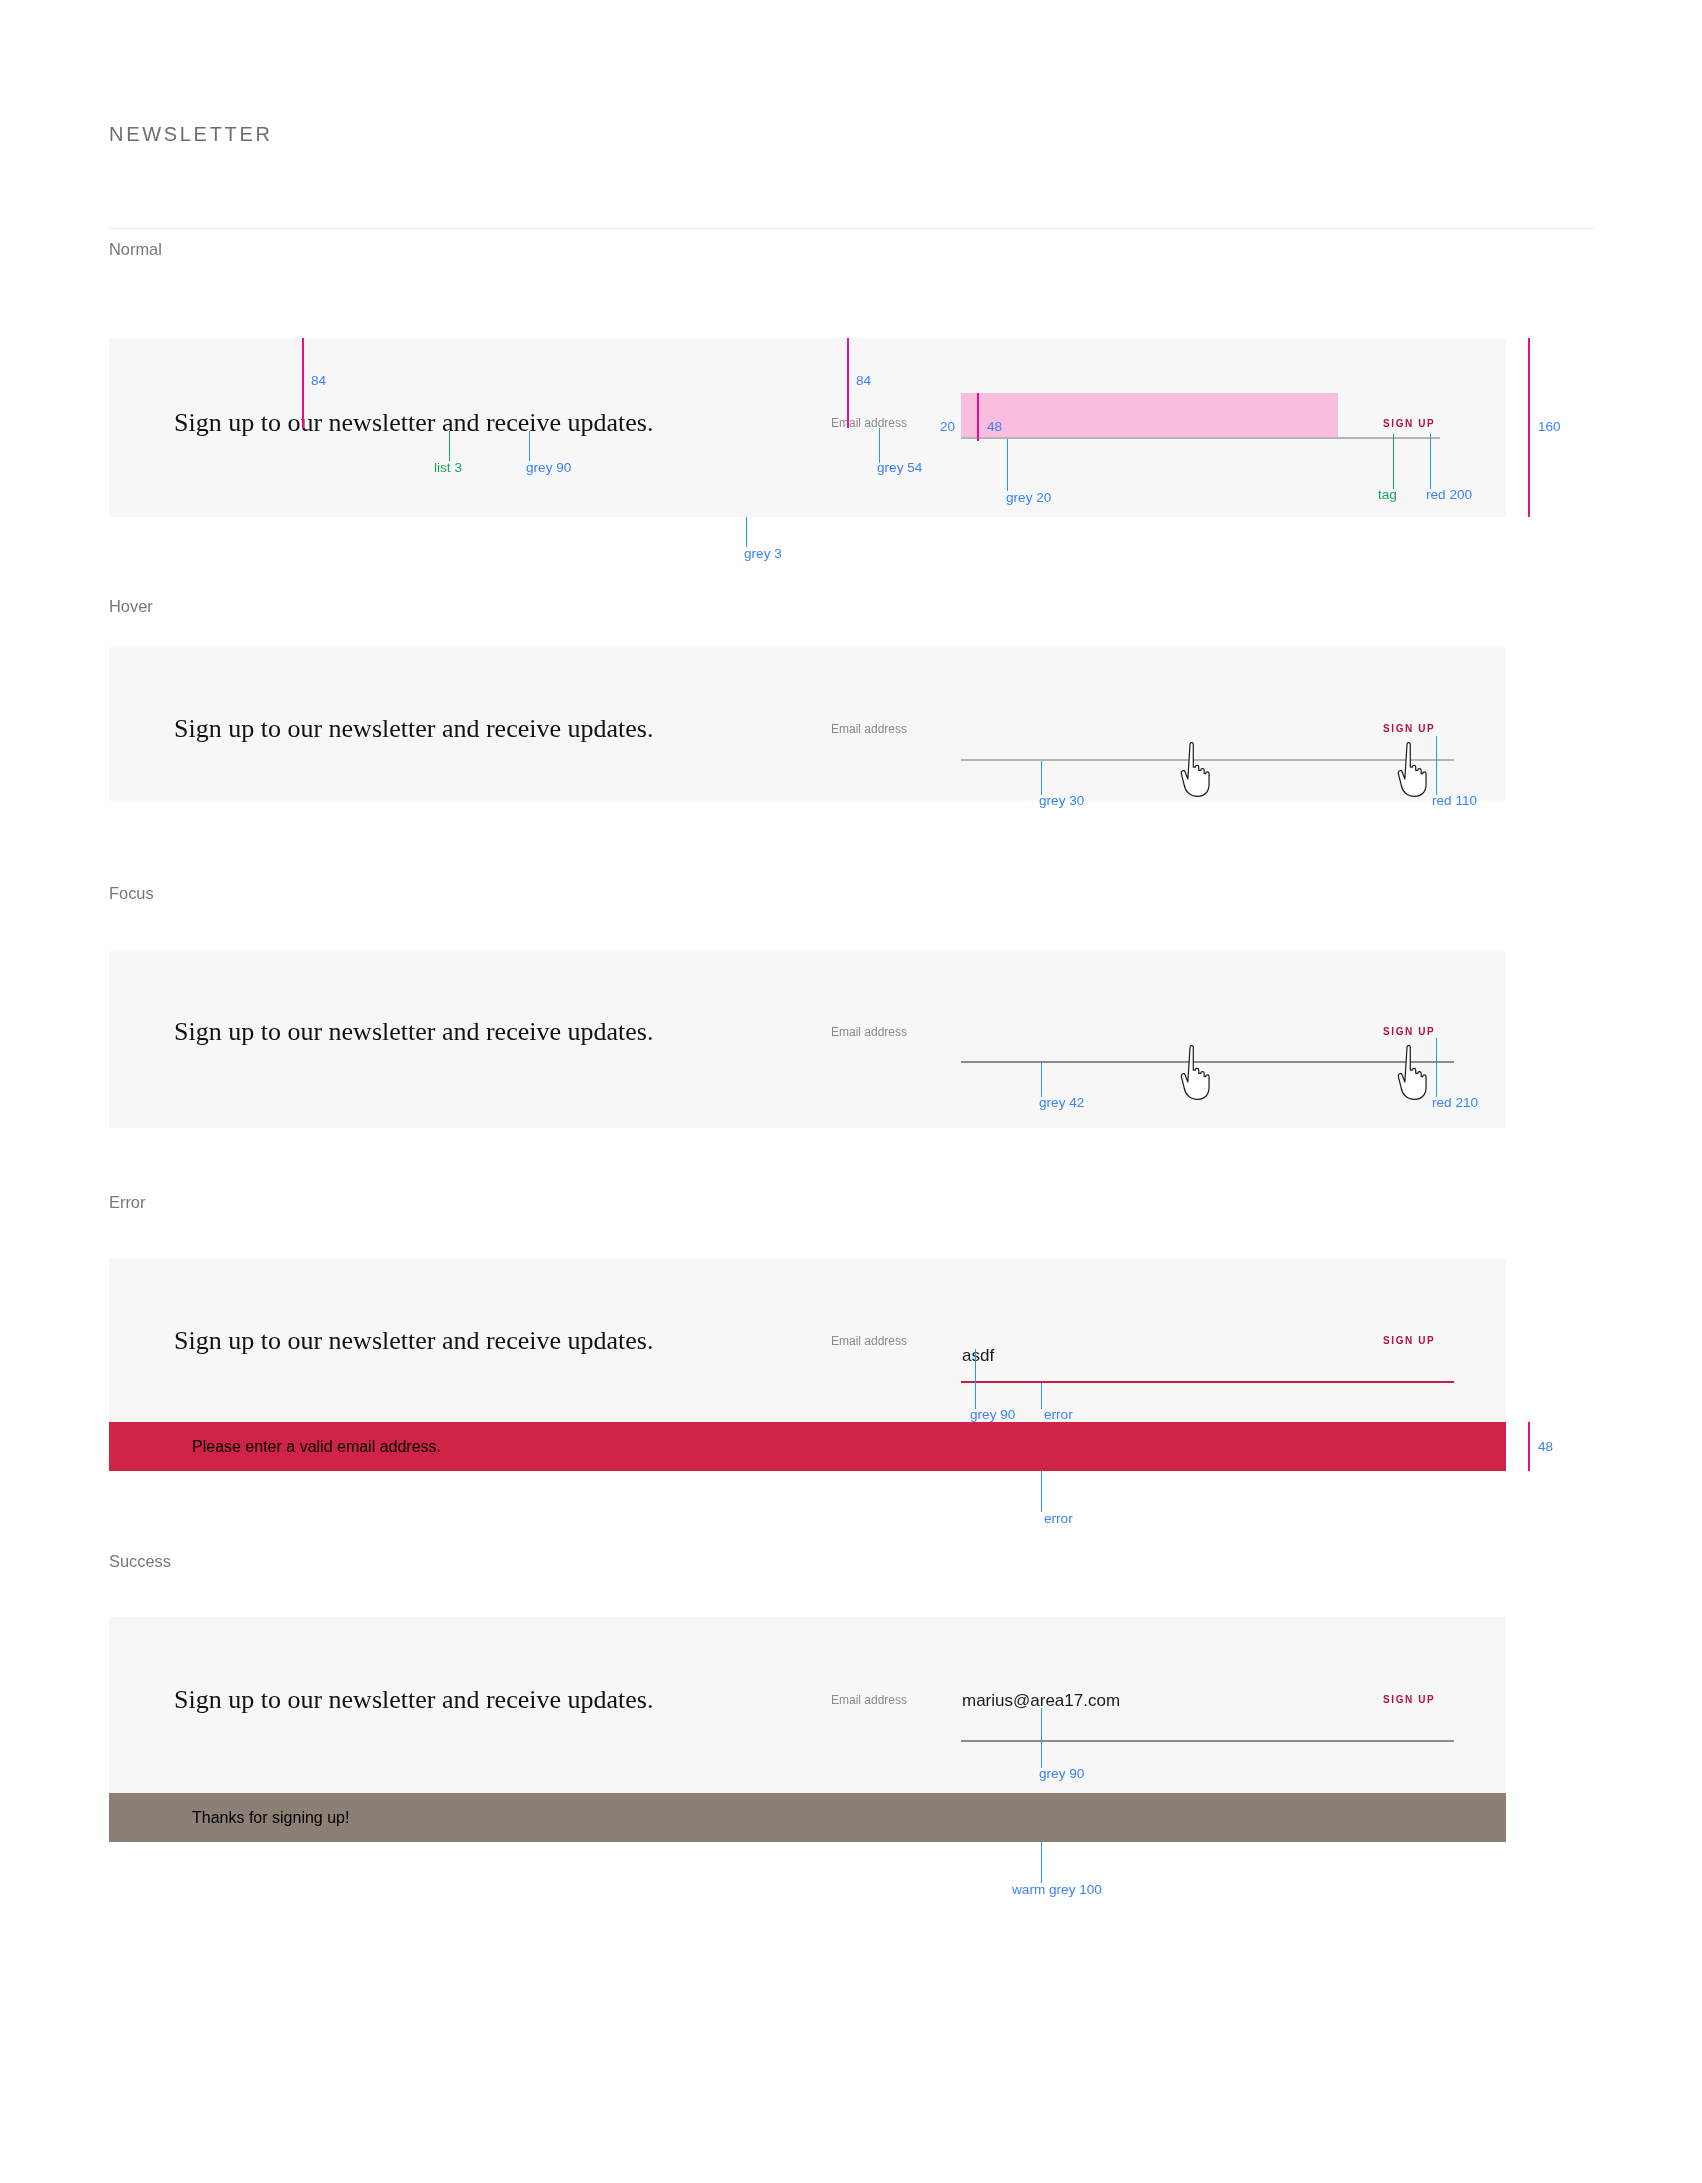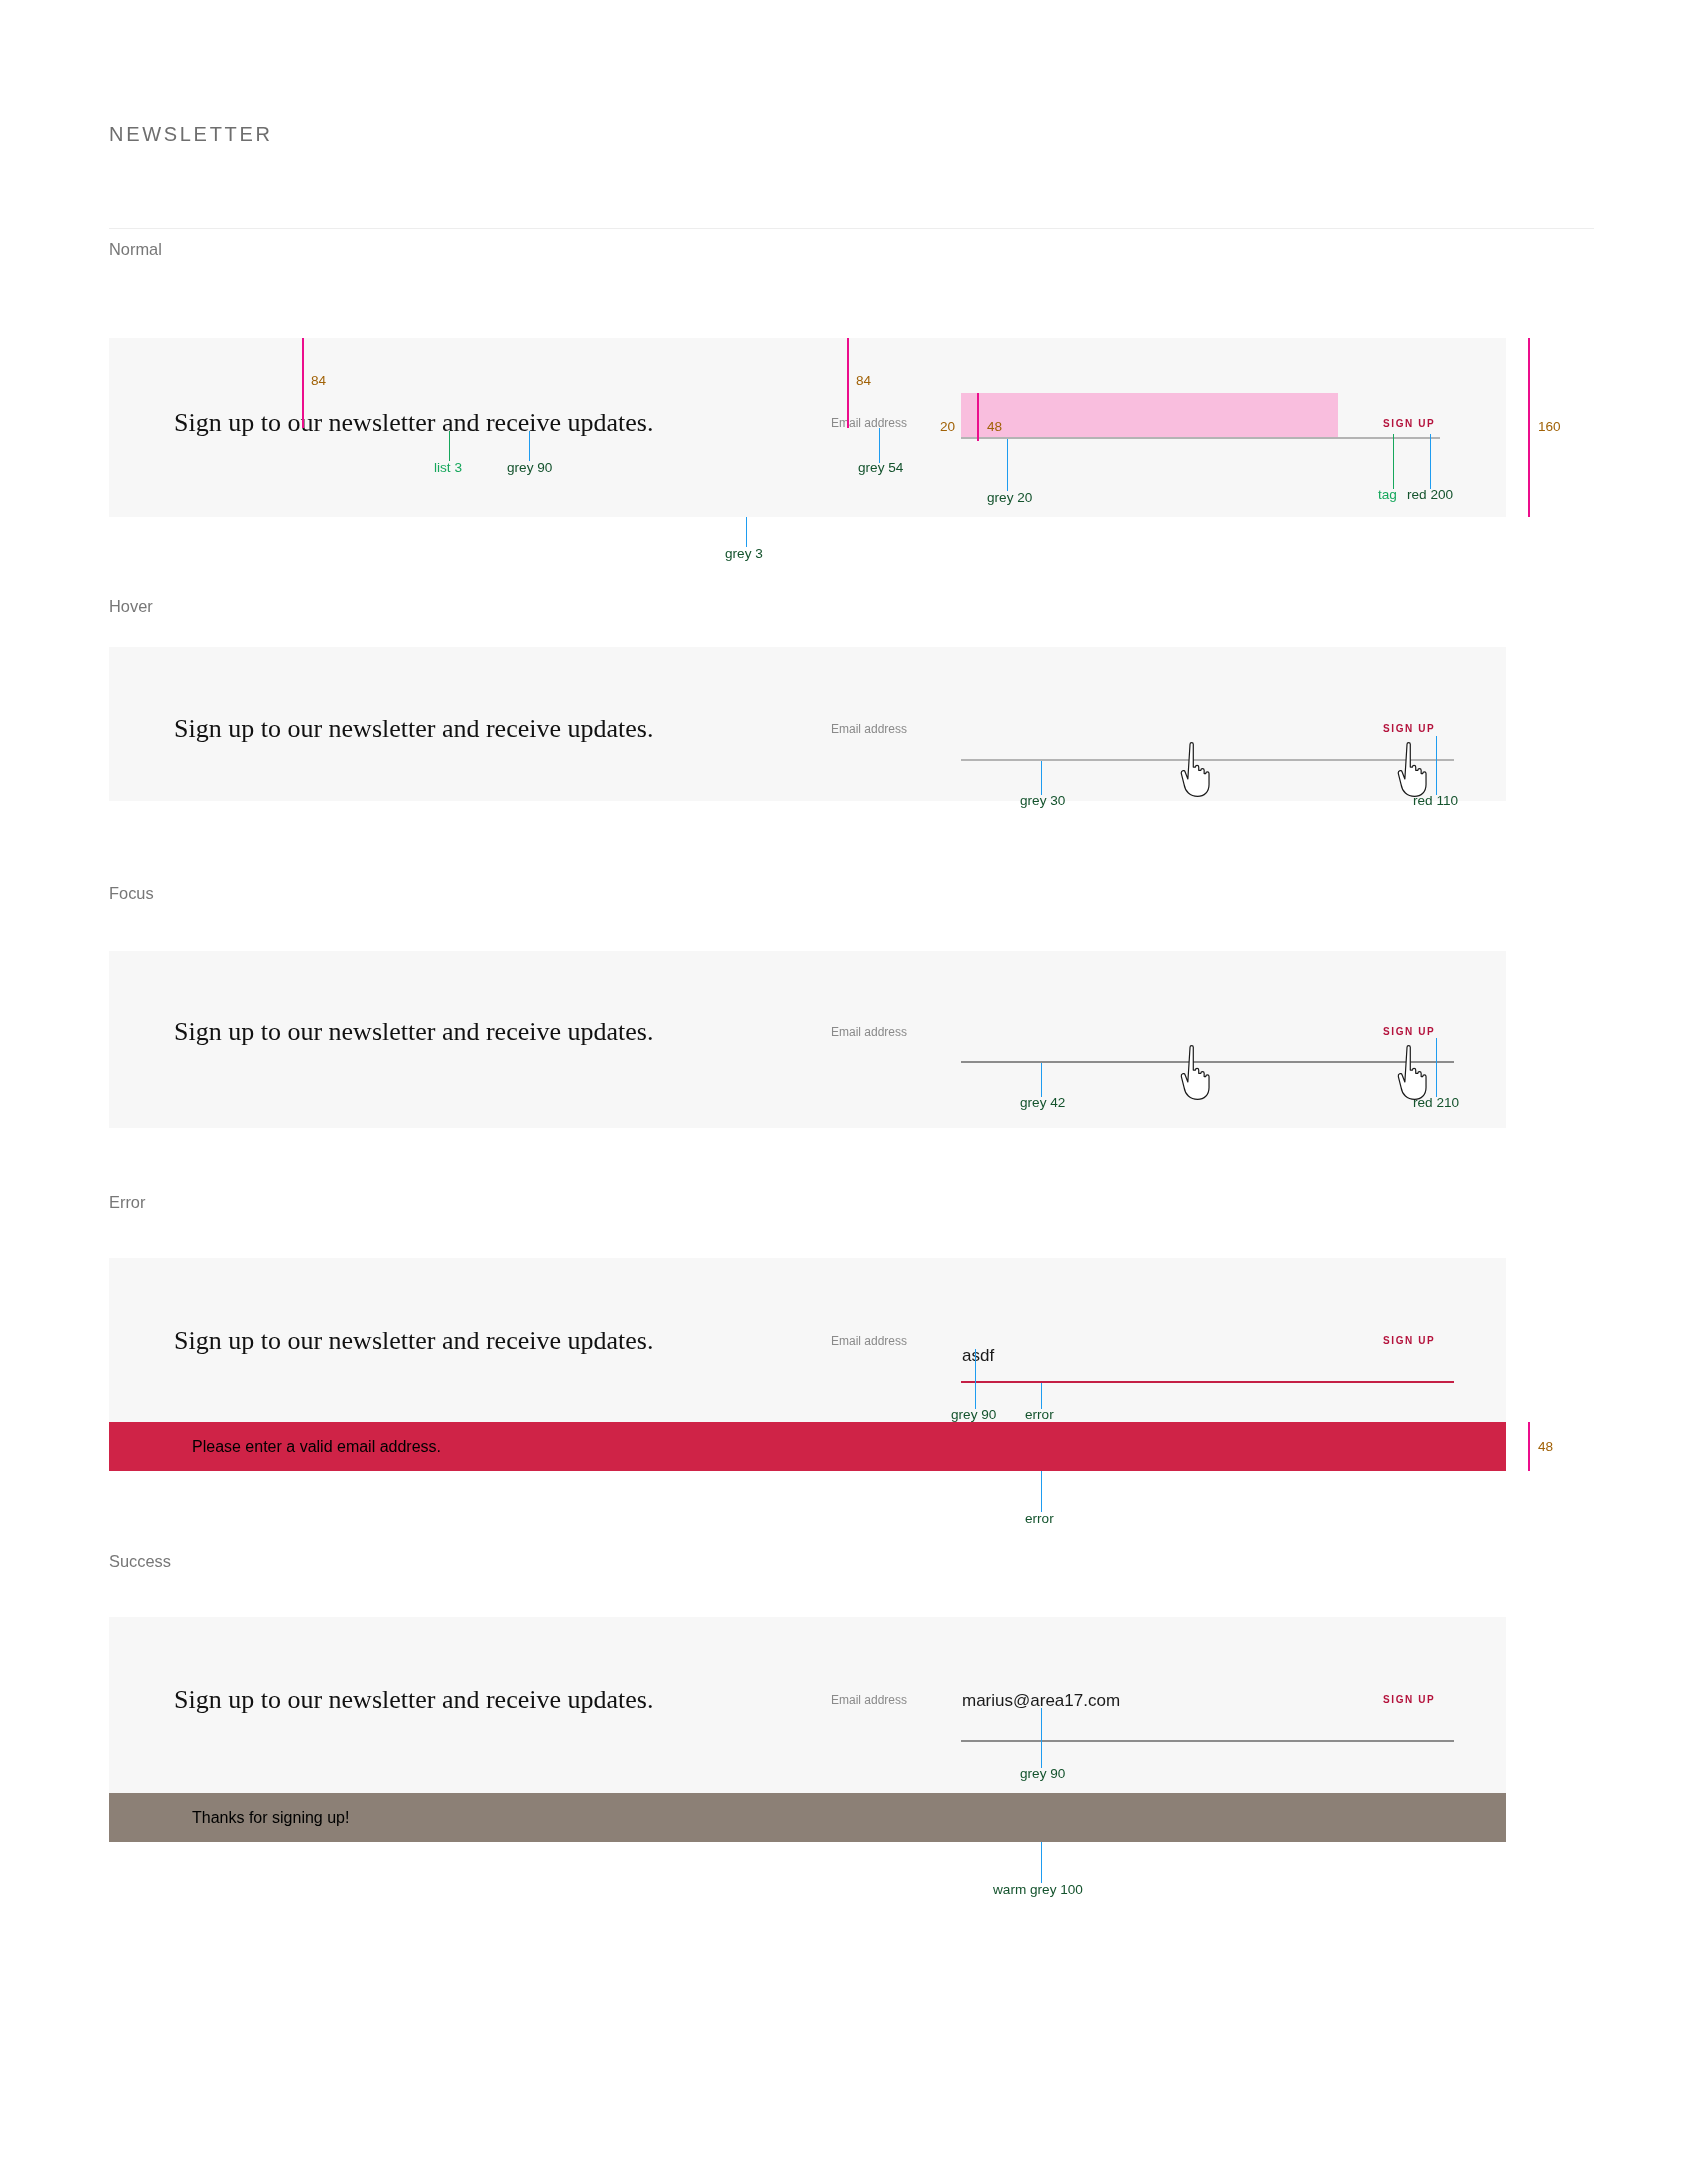"84" .anno.magenta { color: #a16207 -> #3b82f6 }
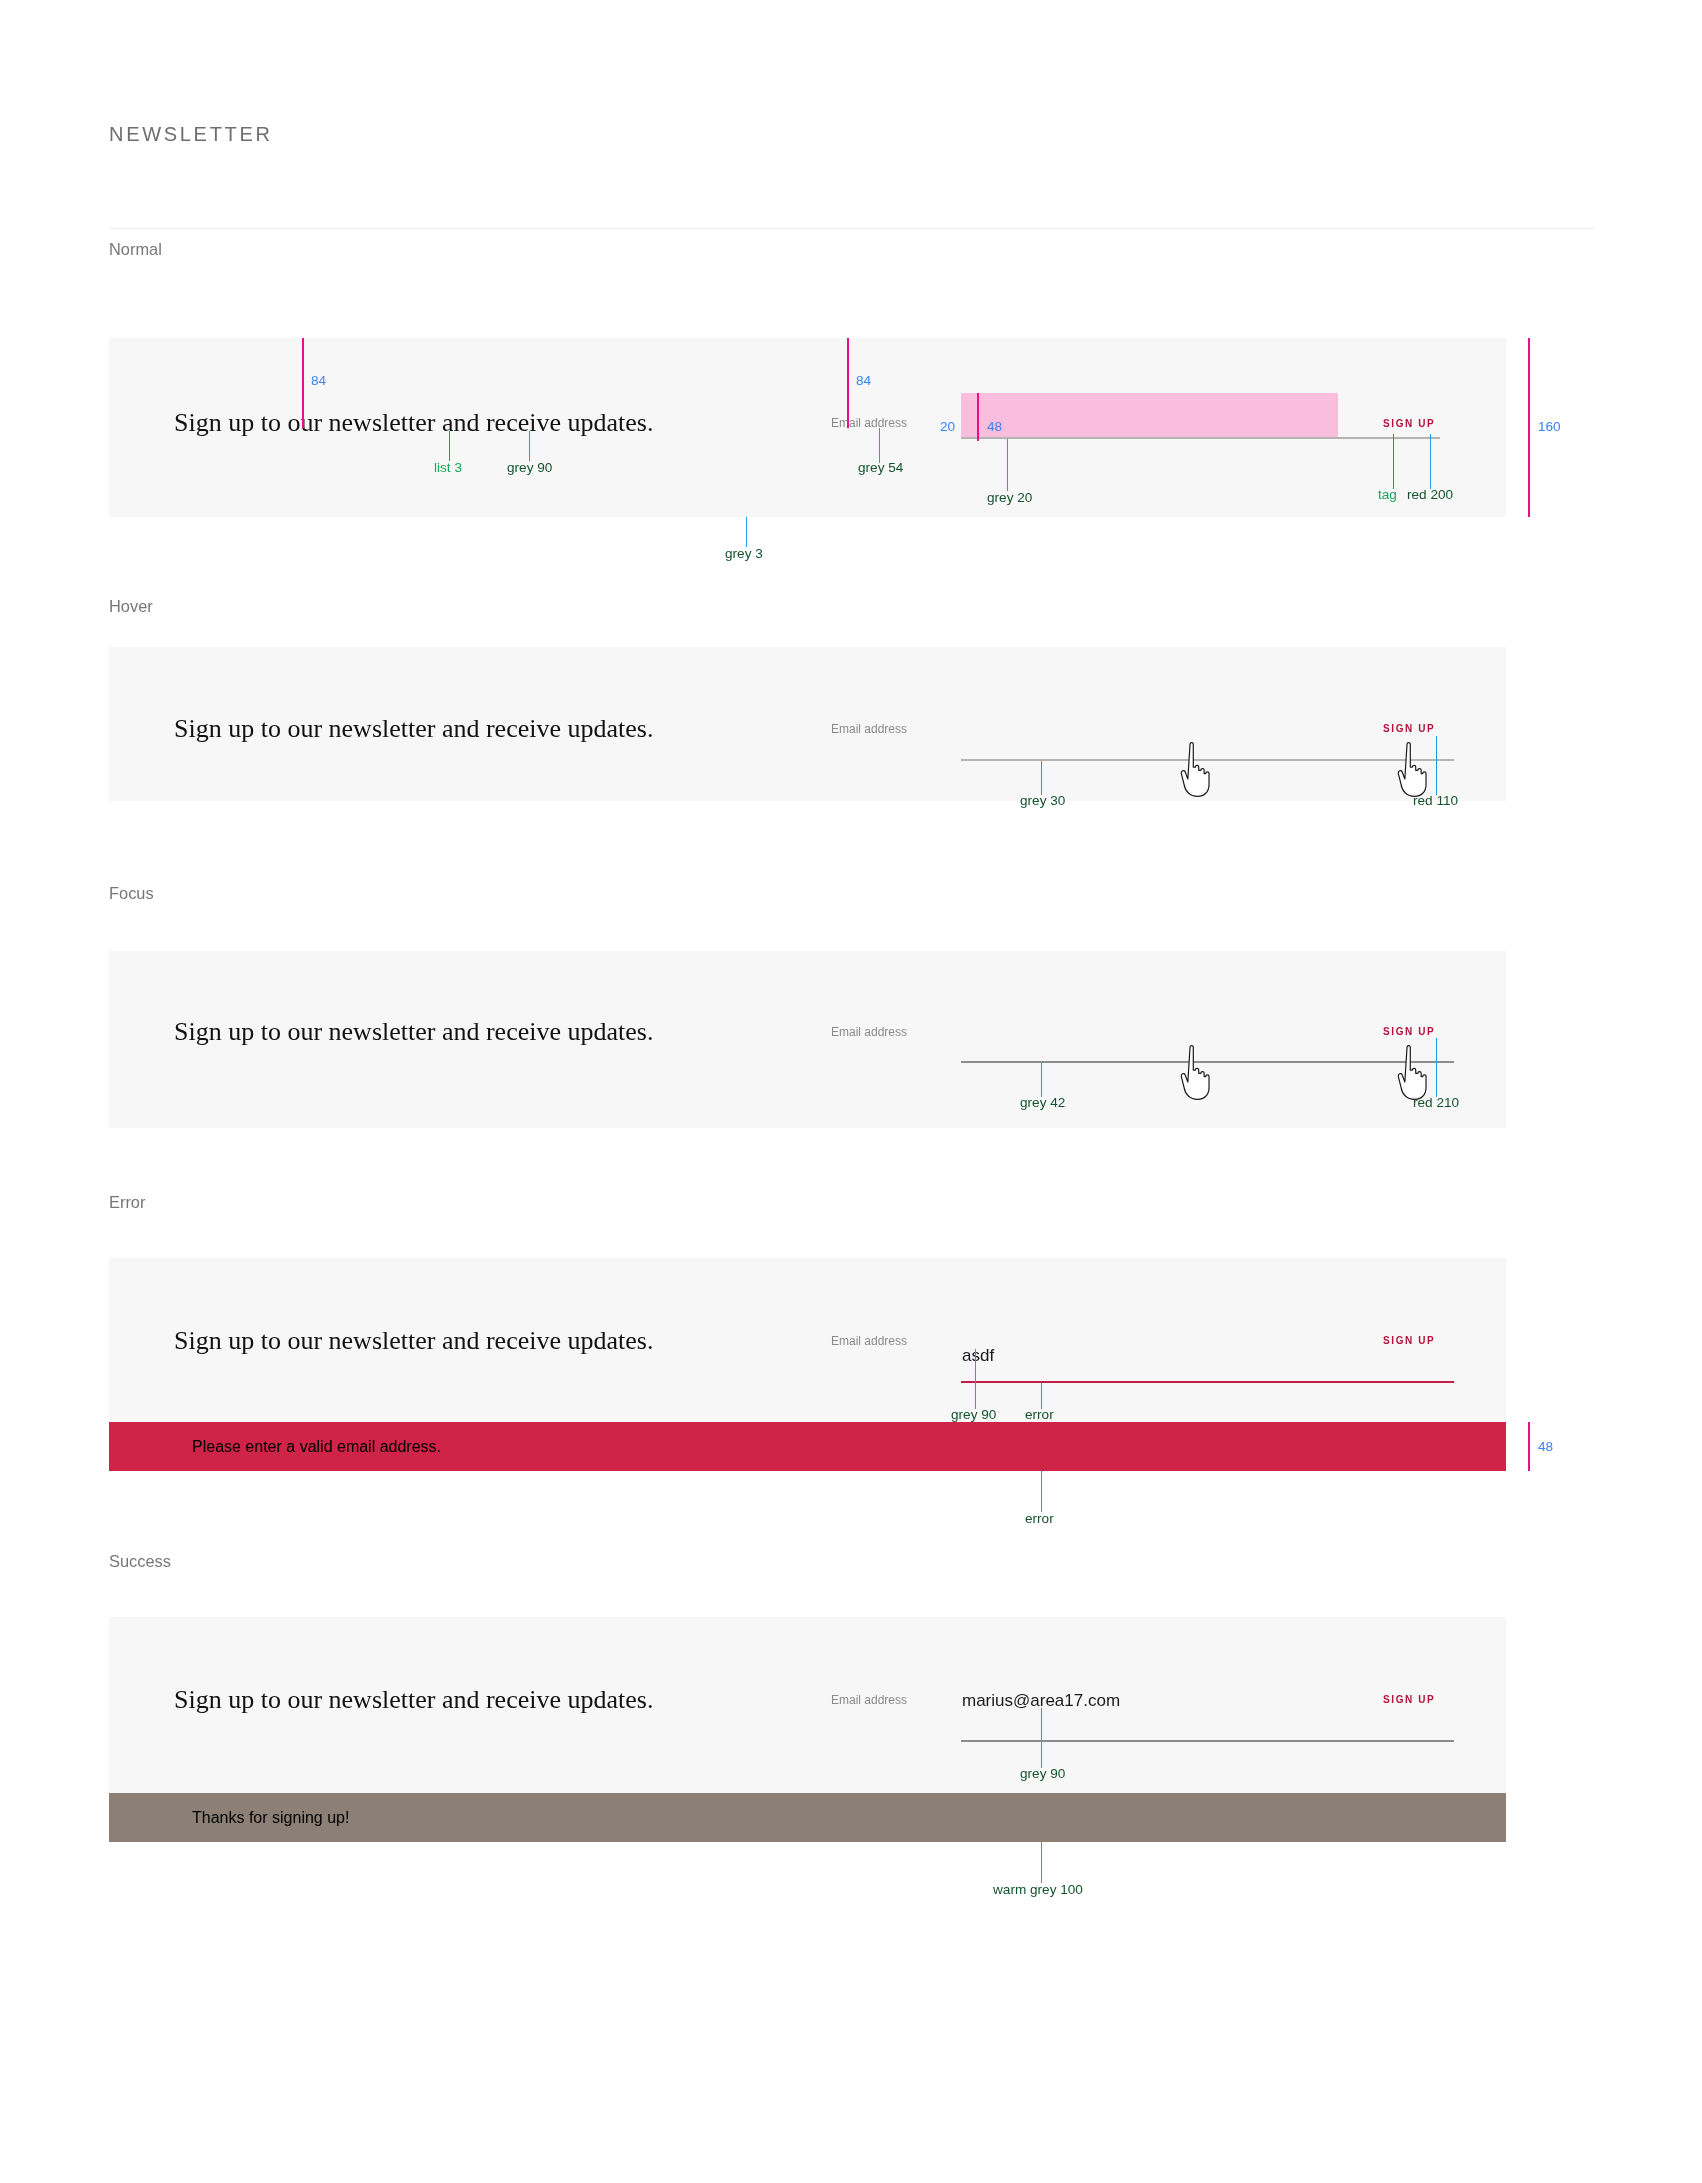"grey 90" .anno.blue { color: #14532d -> #3b82f6; margin-left: none -> 19px }
